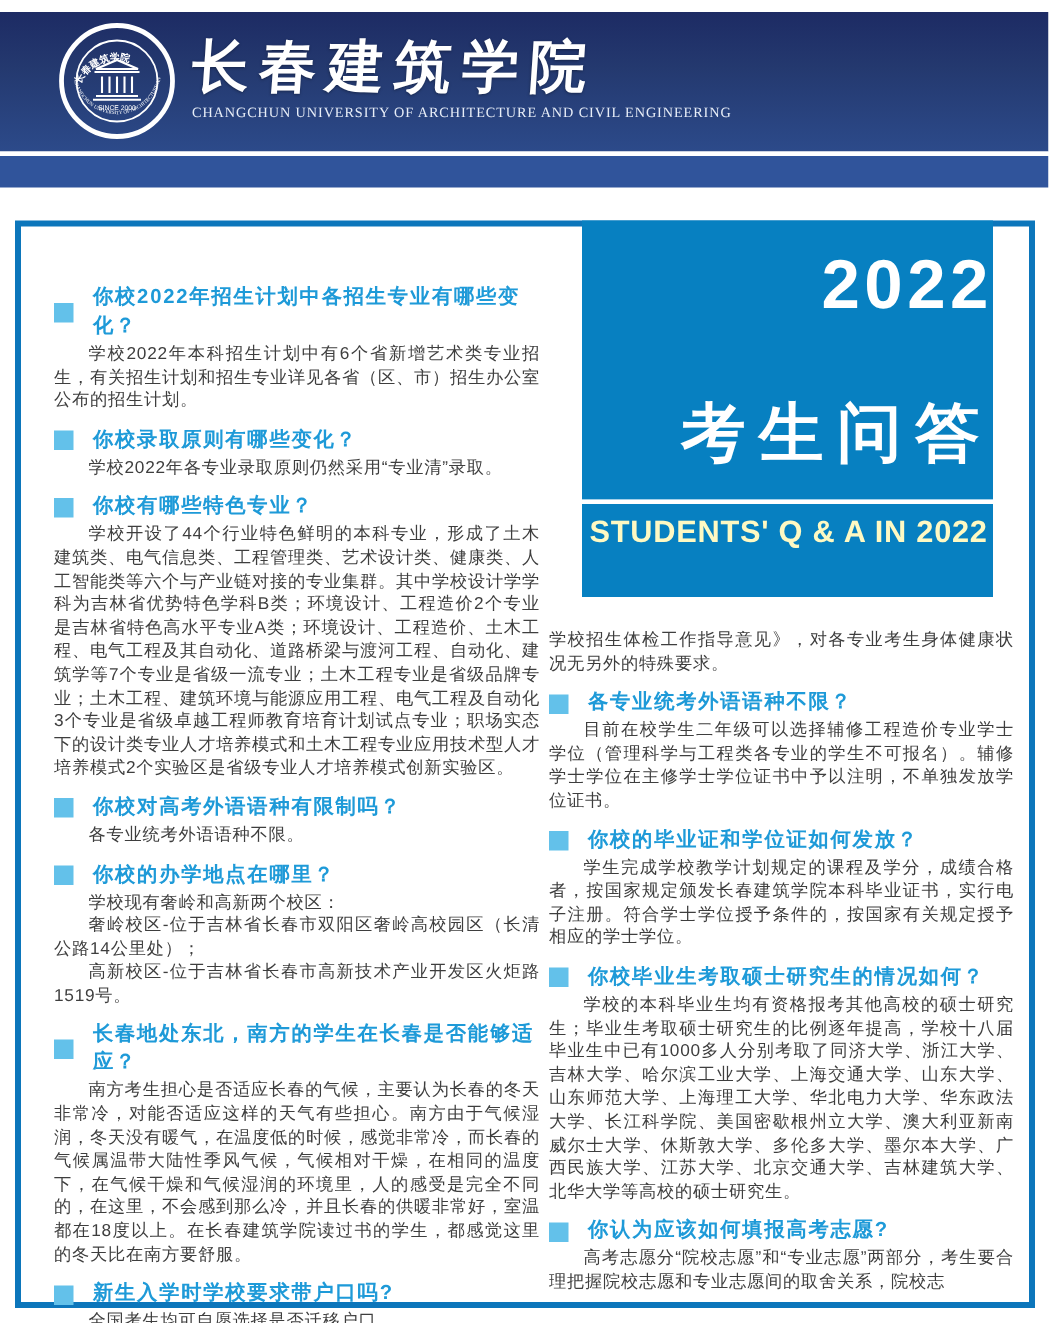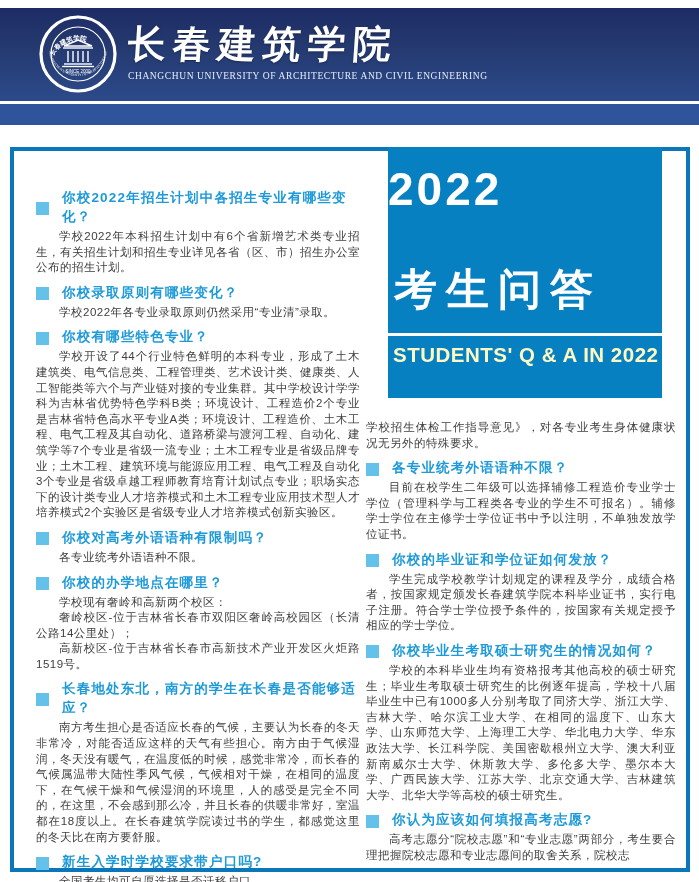"2022" #qa-banner-main { align-items: flex-start -> flex-end }
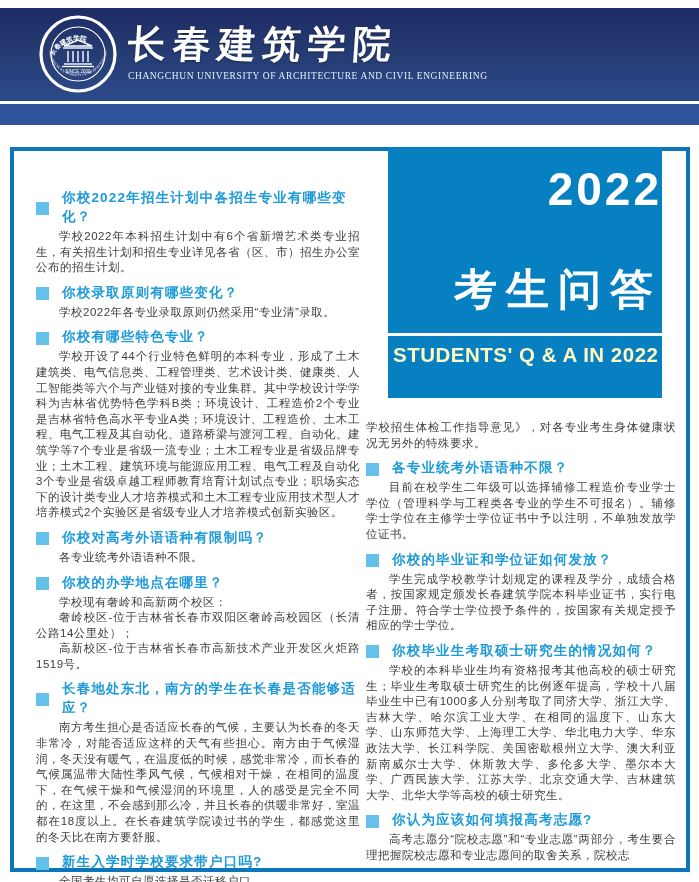"学校的本科毕业生均有资格报考其他高校的硕士研究生；毕业生考取硕士研究生的比例逐年" p { text: 在相同的温度下 -> 上海交通大学 }
